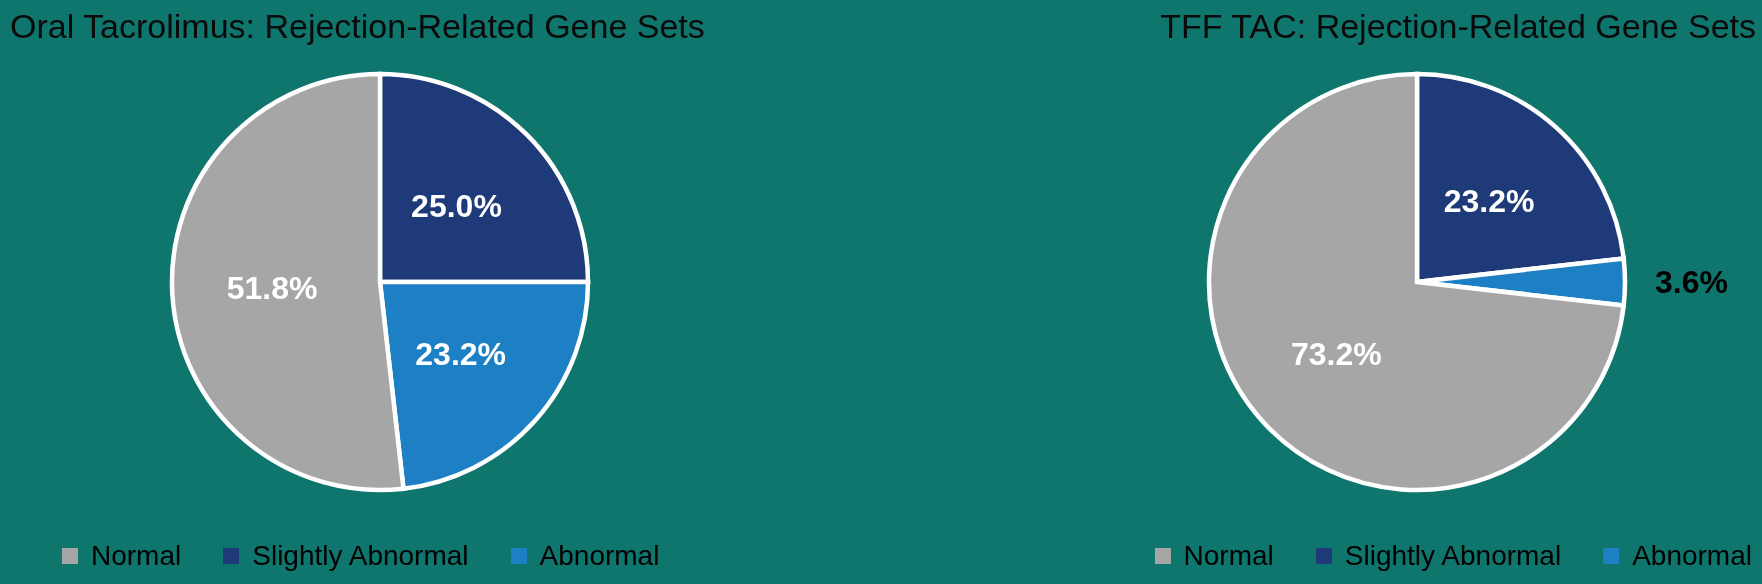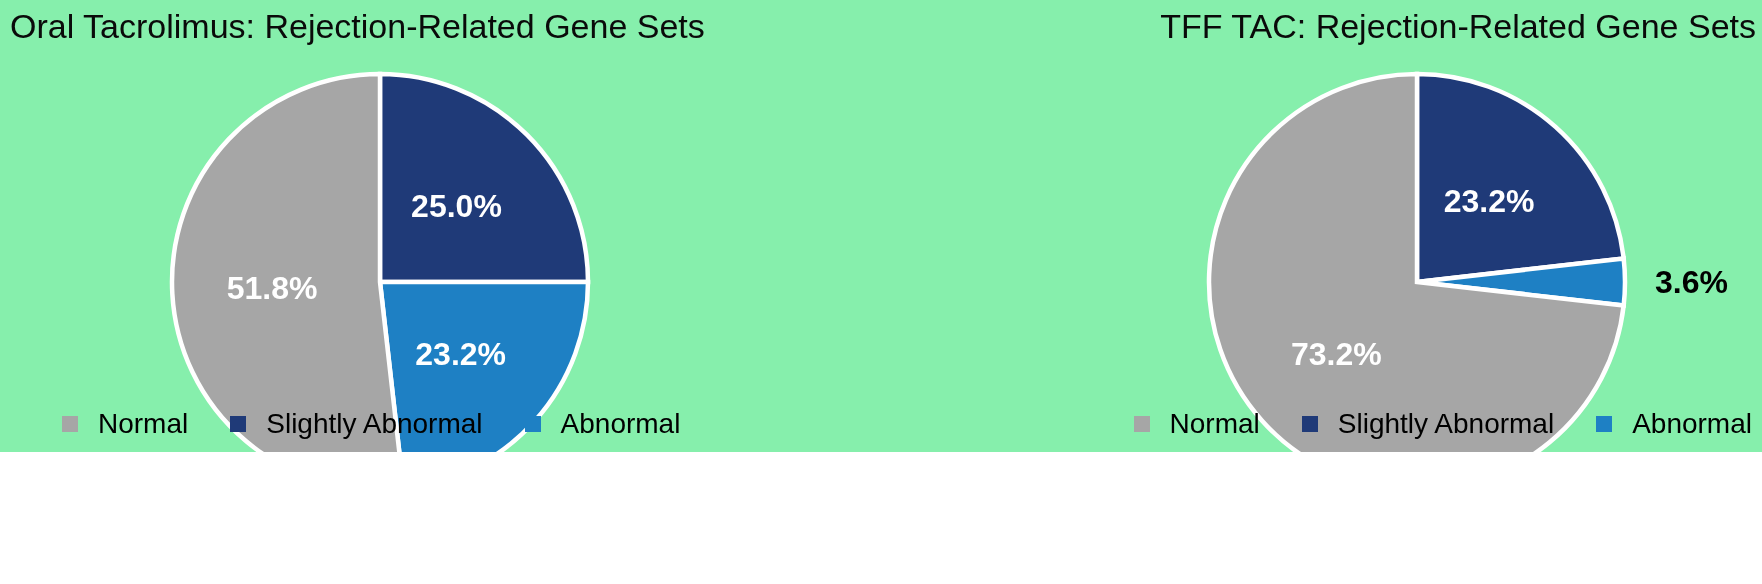"Oral Tacrolimus: Rejection-Related Gene" .canvas { background: #86efac -> #0f766e; height: 452px -> 584px }
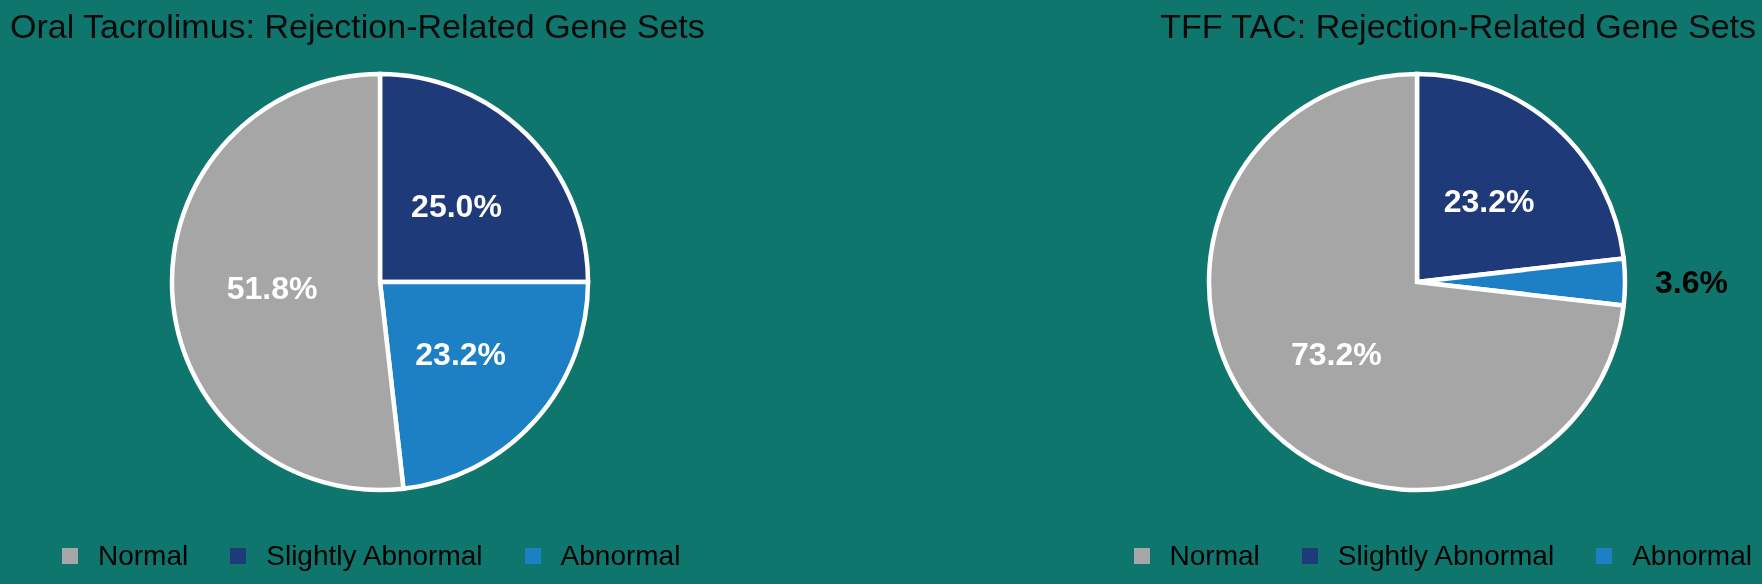"Normal" .legend-item { gap: 20px -> 13px }
